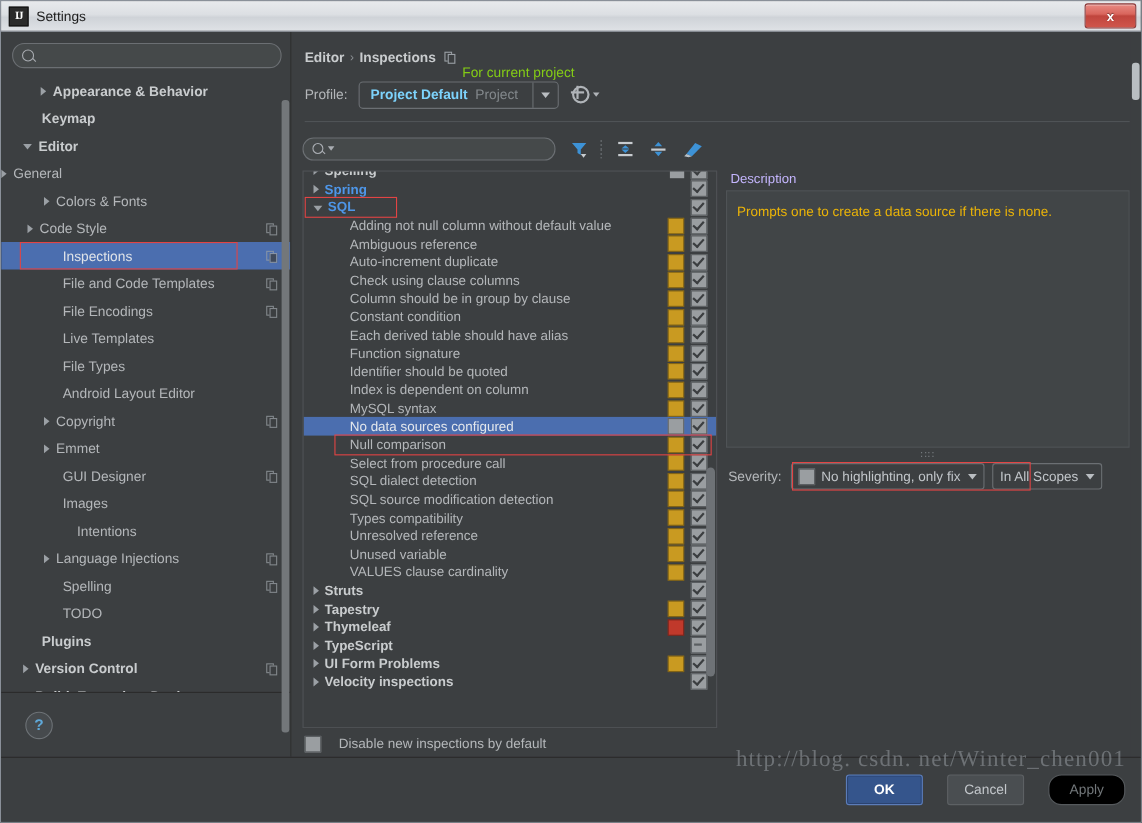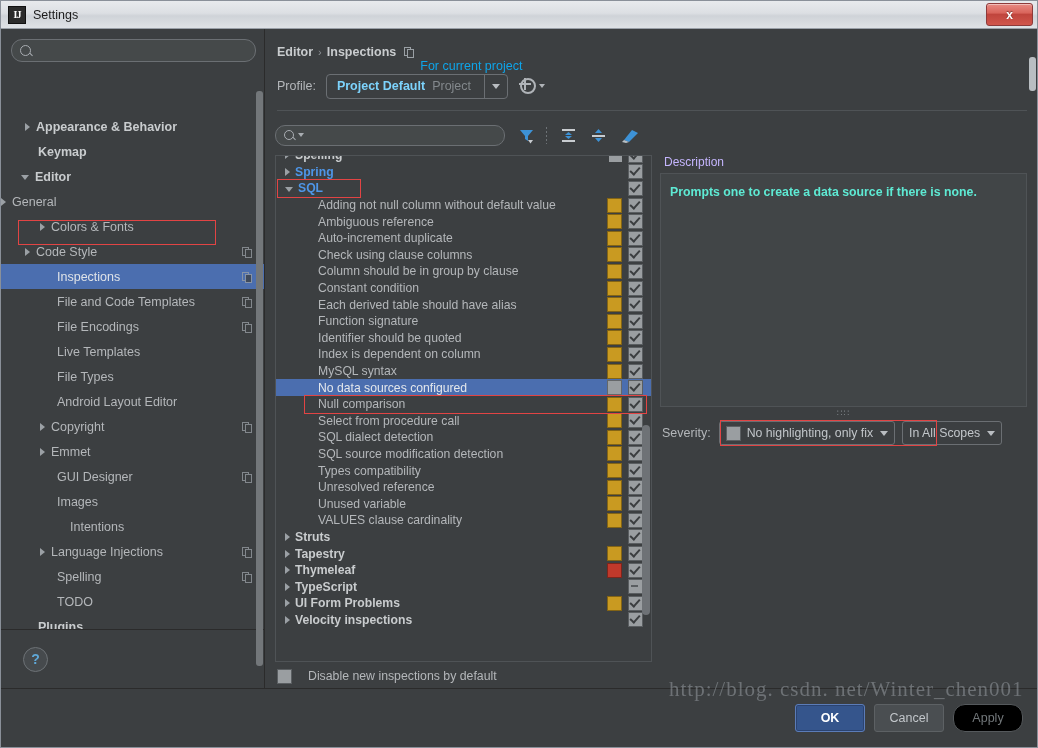"For current project" #crumbs .forproj { color: #0ea5e9 -> #84cc16 }
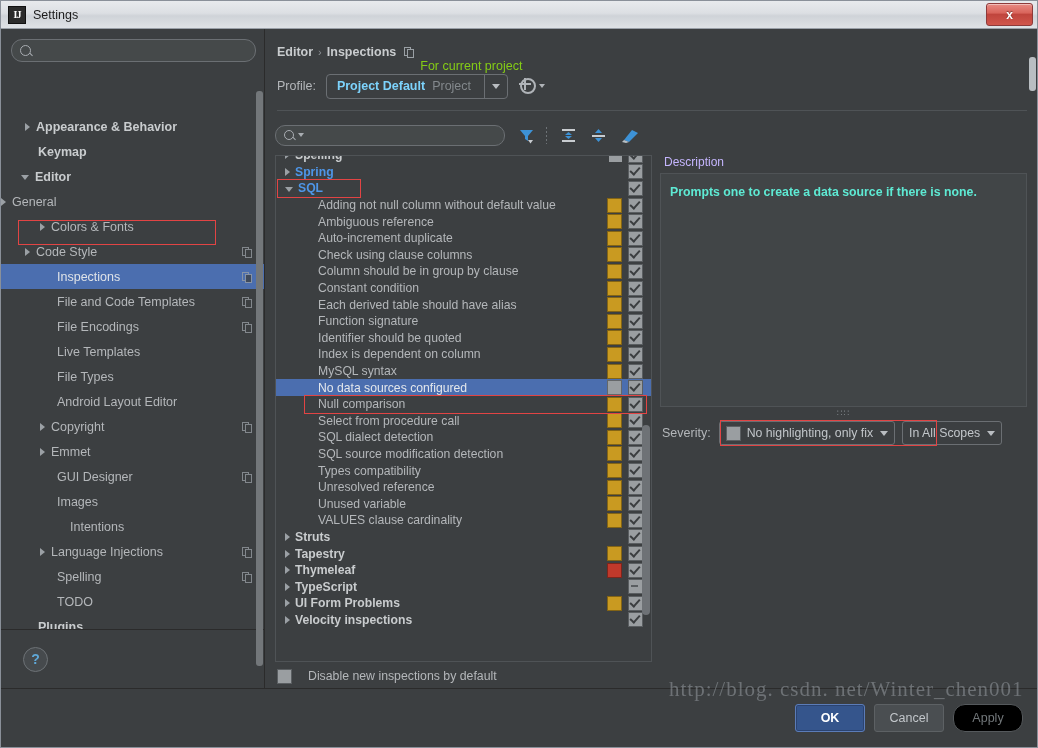"Appearance & Behavior" div.tnode { margin-top: 44px -> none; padding-left: 24px -> 36px }
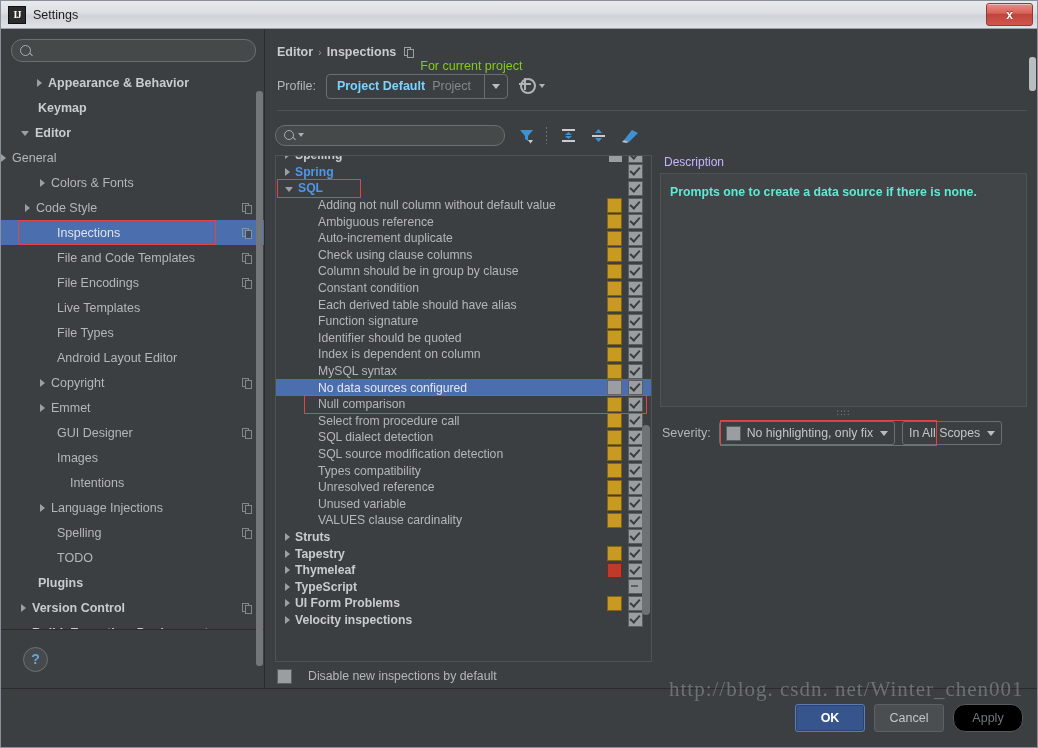"Prompts one to create a" #desc-box { color: #5eead4 -> #eab308; font-weight: bold -> none }
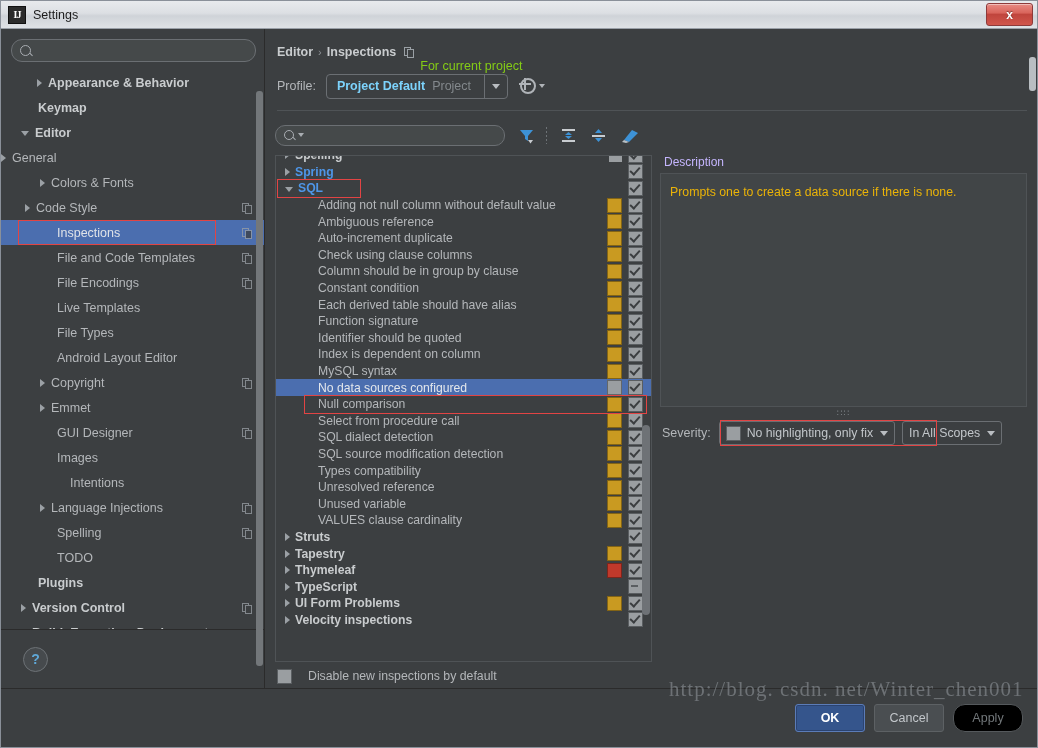"OK" .btn { margin-left: 9px -> 22px }
